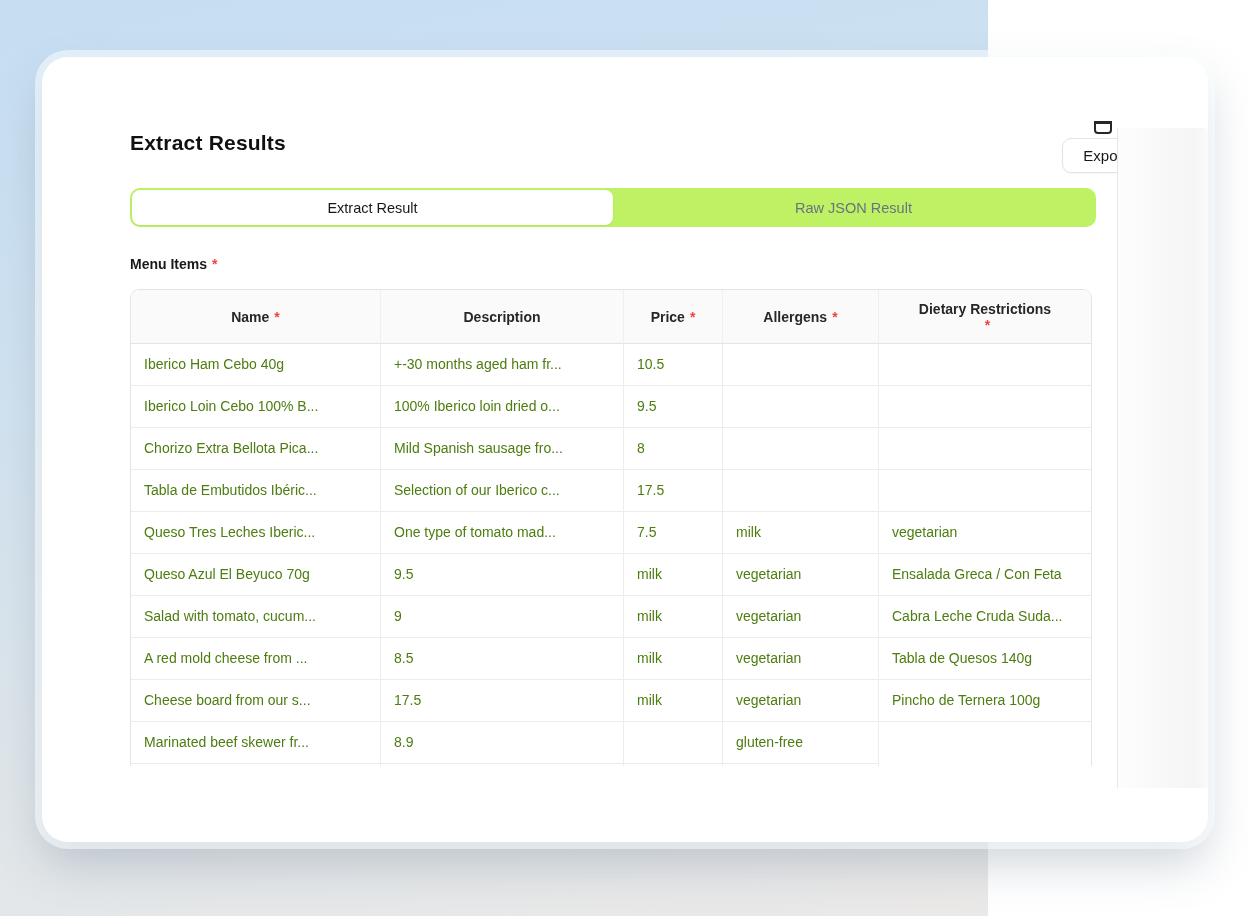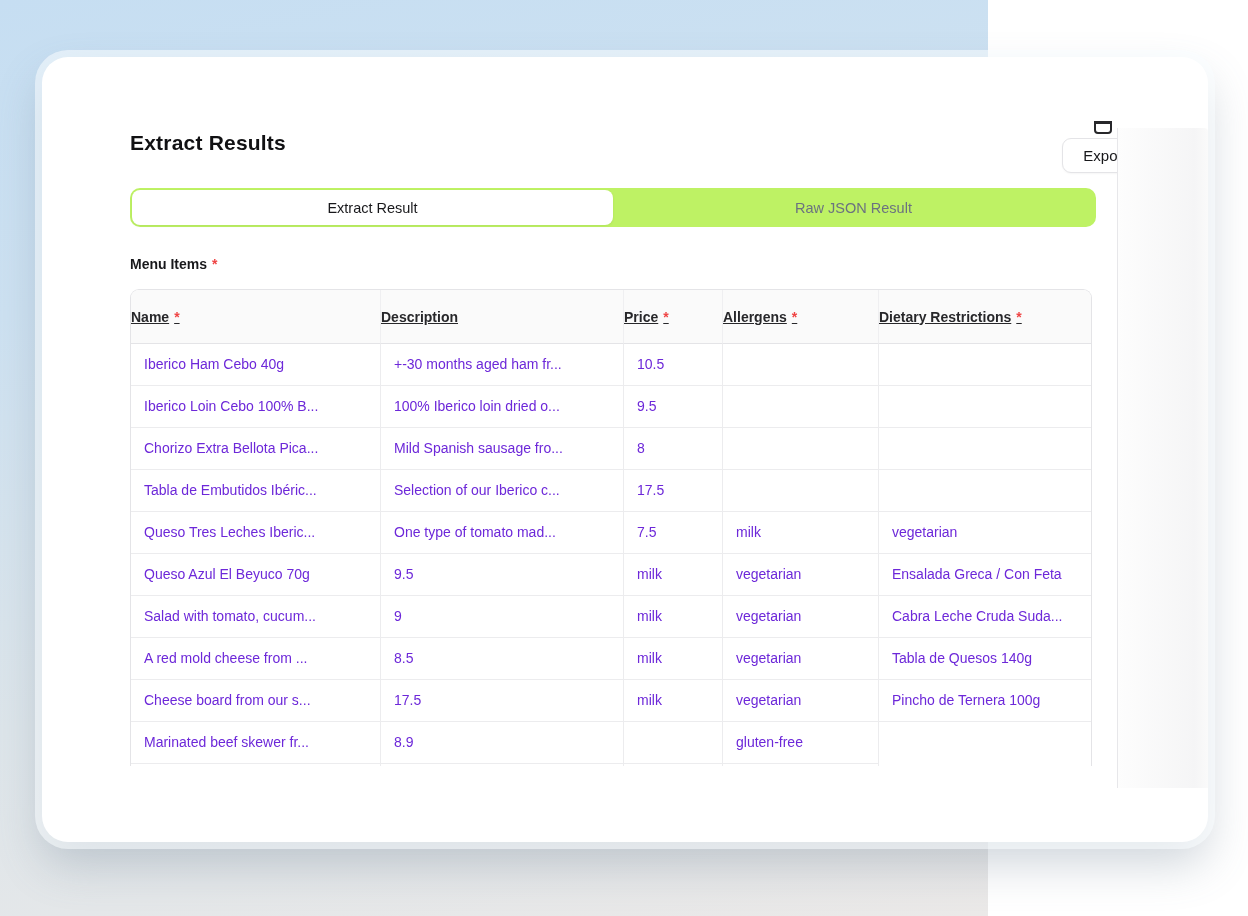"Name" .th { justify-content: flex-start -> center; text-decoration: underline -> none }
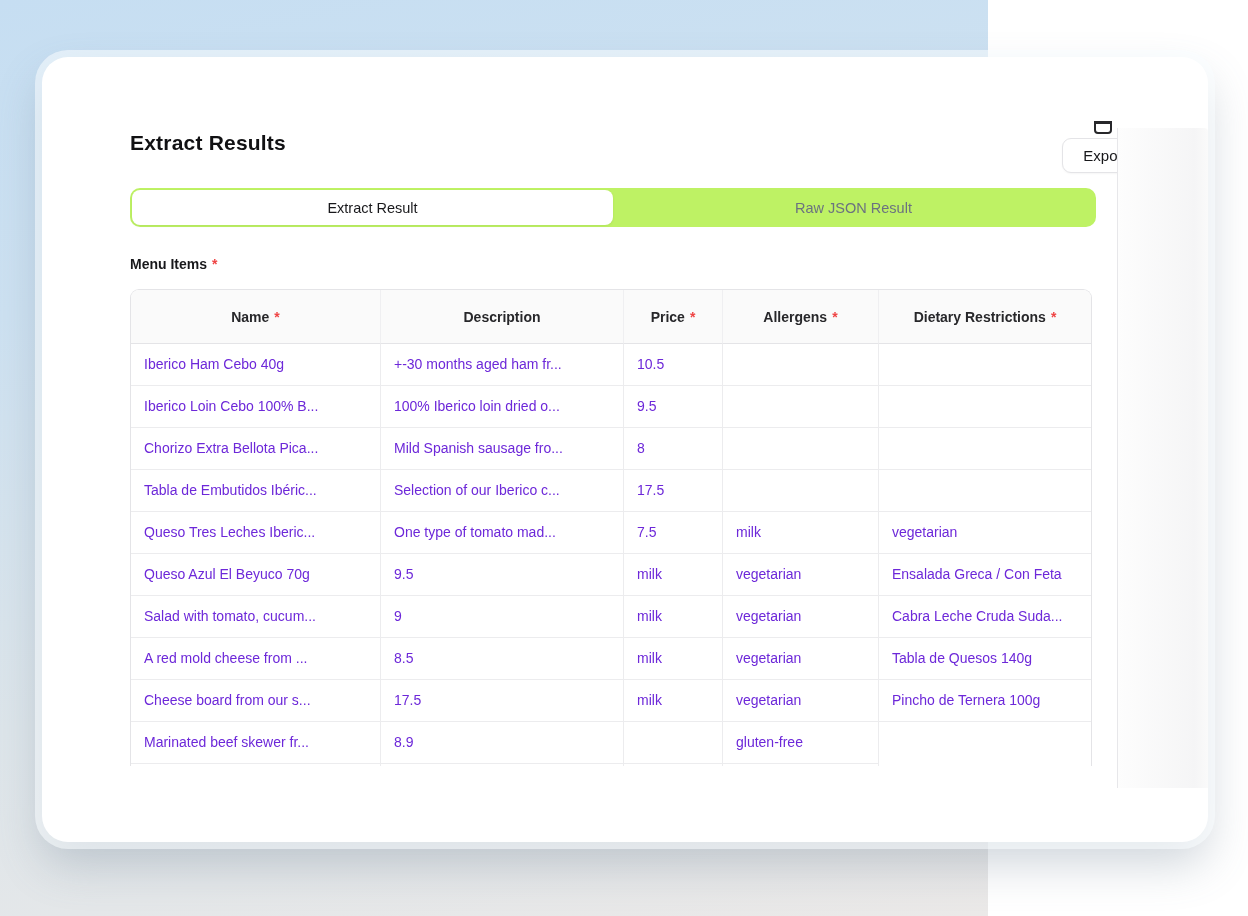"Dietary Restrictions" .th:nth-child(5n) { flex-direction: none -> column }
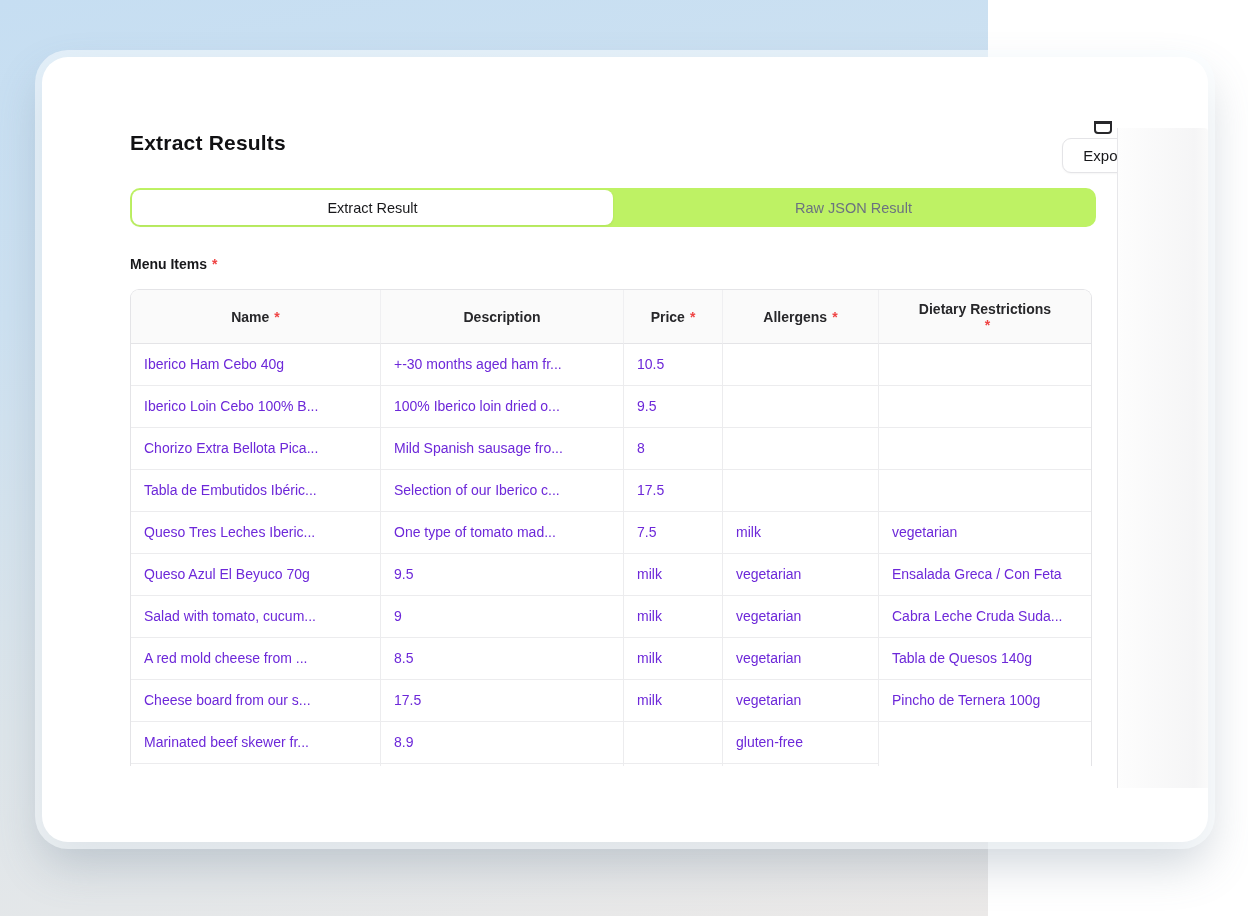"Iberico Ham Cebo 40g" .td { color: #6d28d9 -> #4d7c0f }
